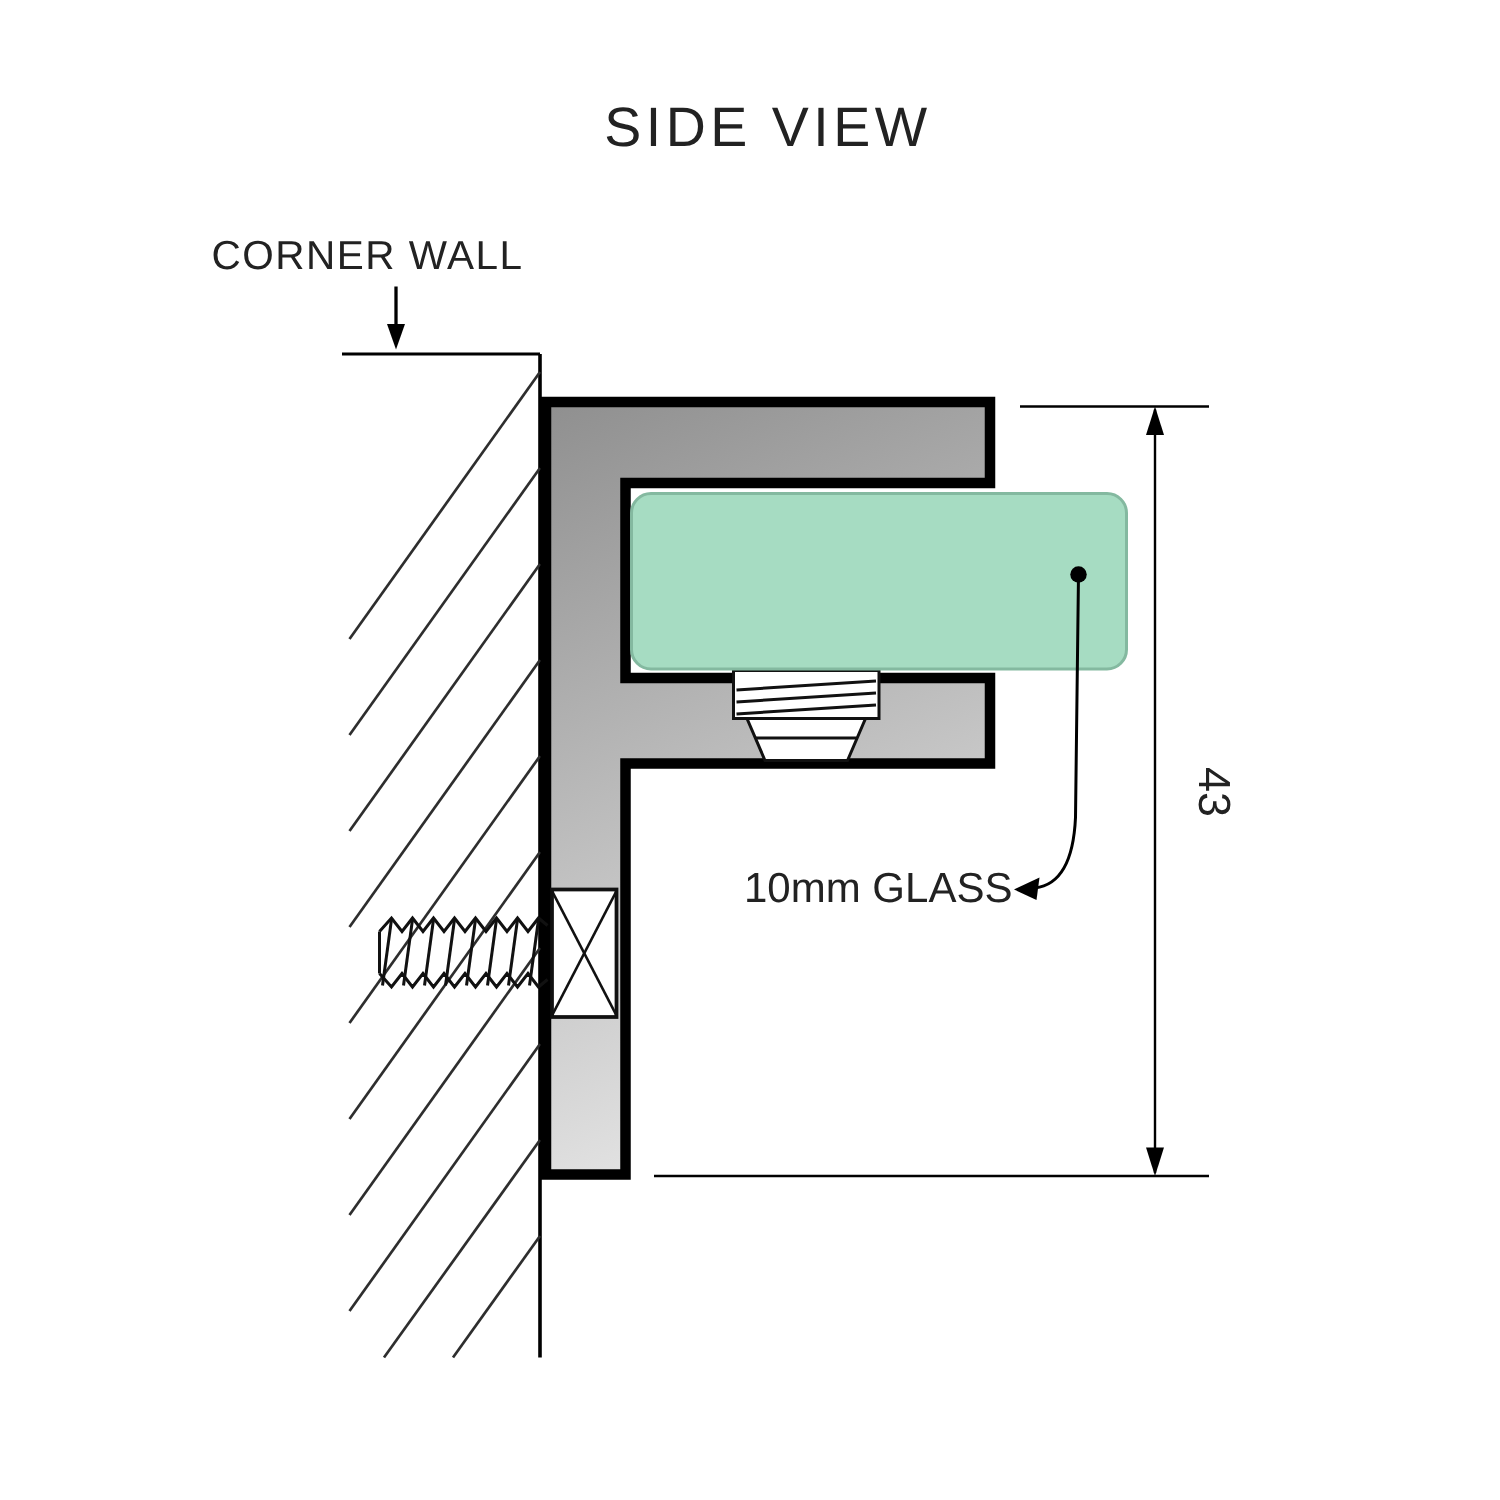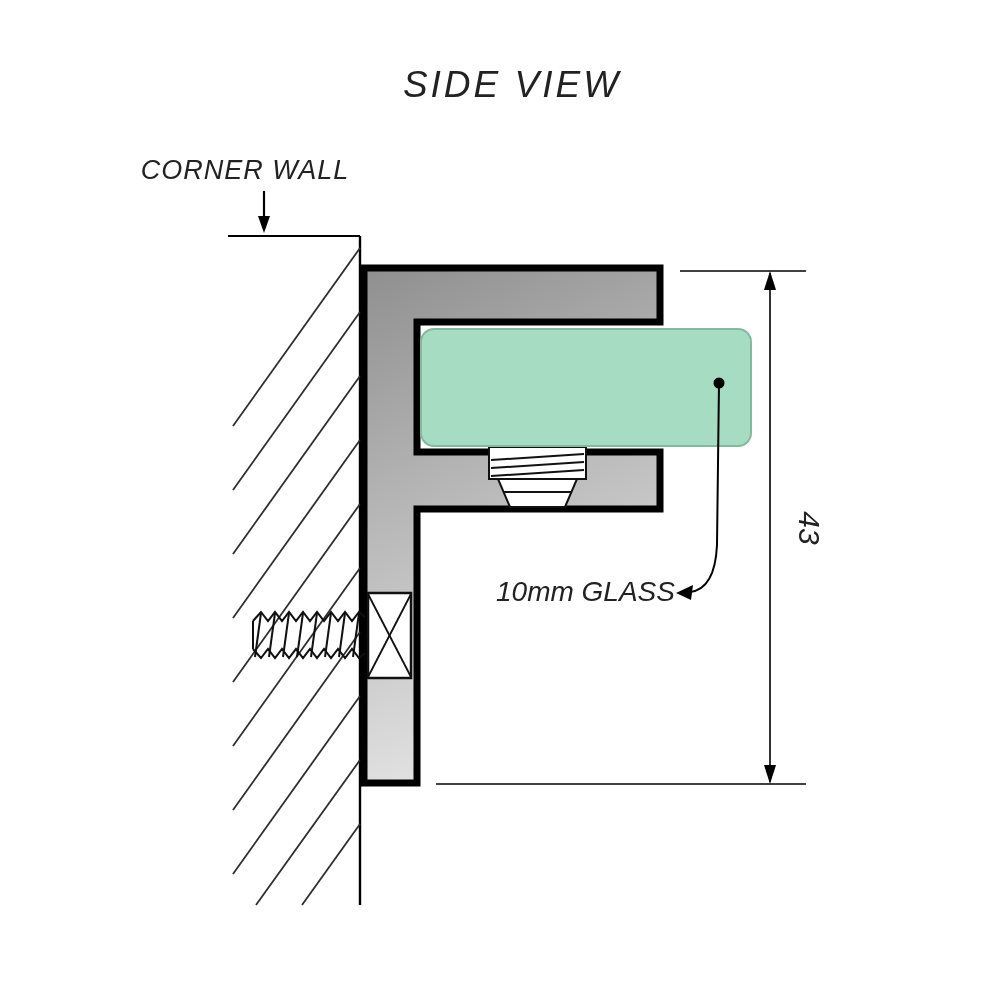"SIDE VIEW" .stage { font-style: italic -> none }
